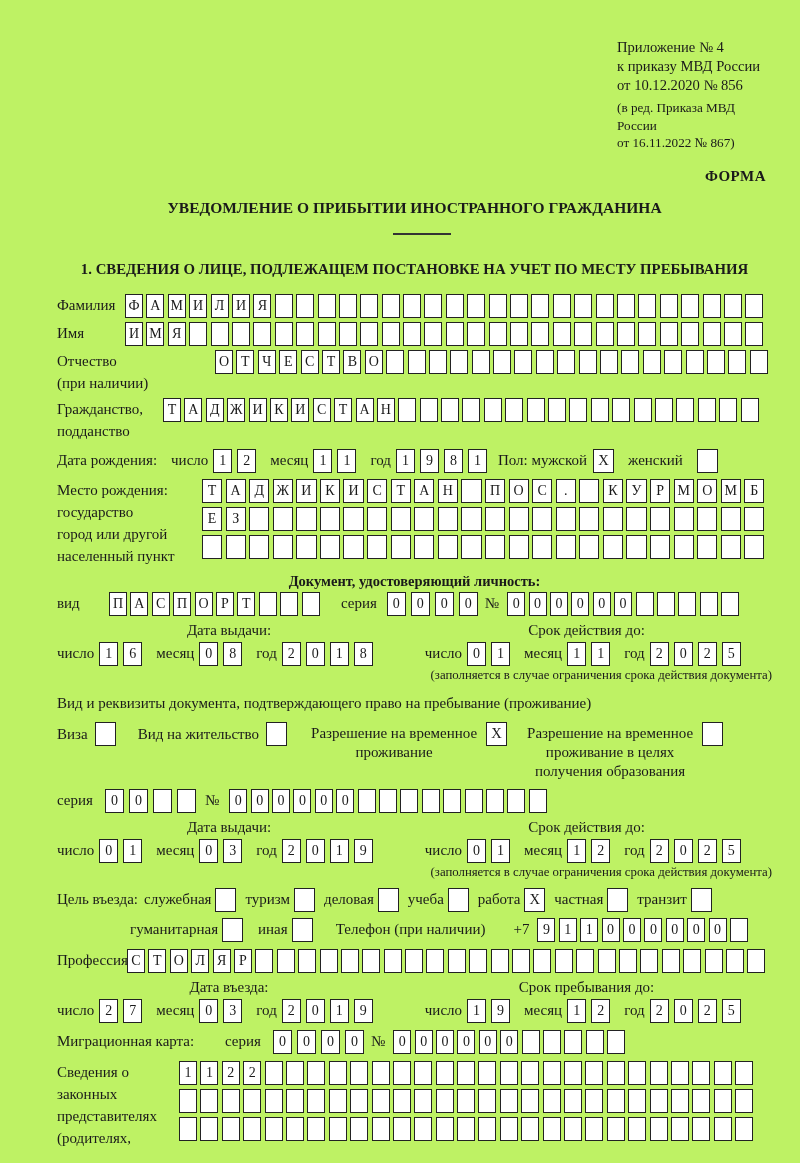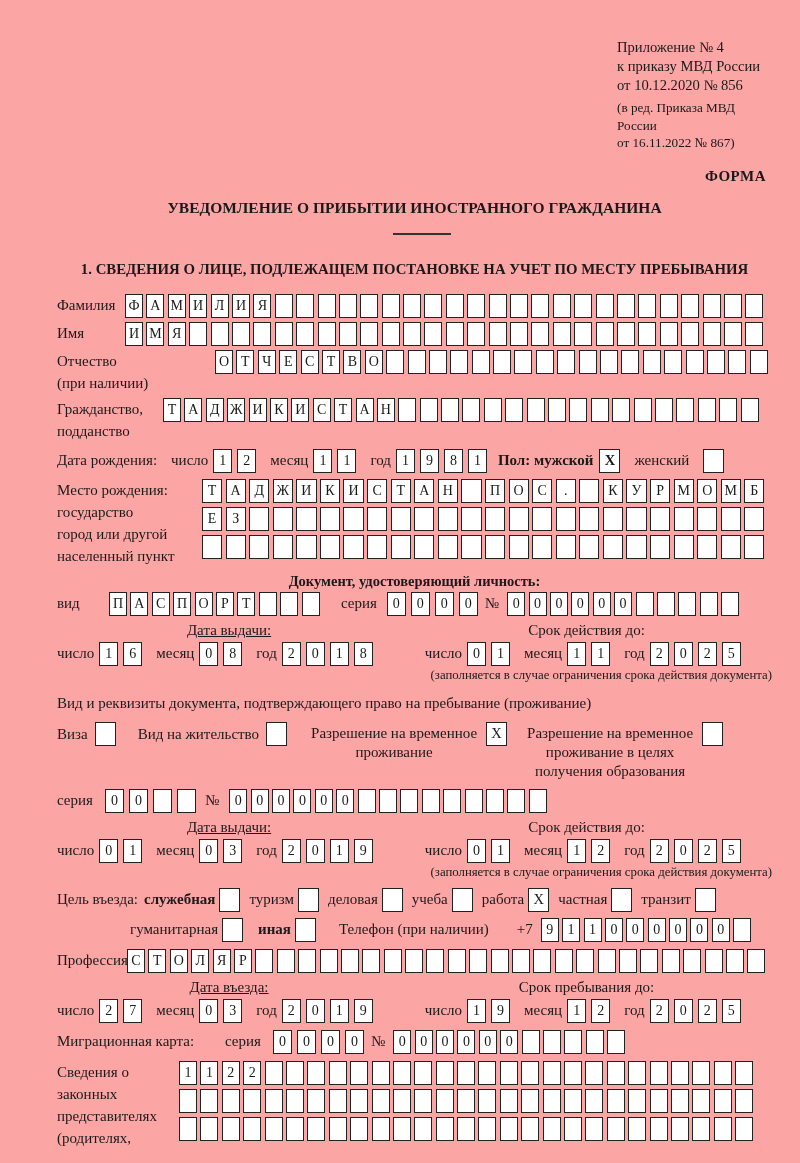"Приложение № 4" .page { background: #fca5a5 -> #bef264 }
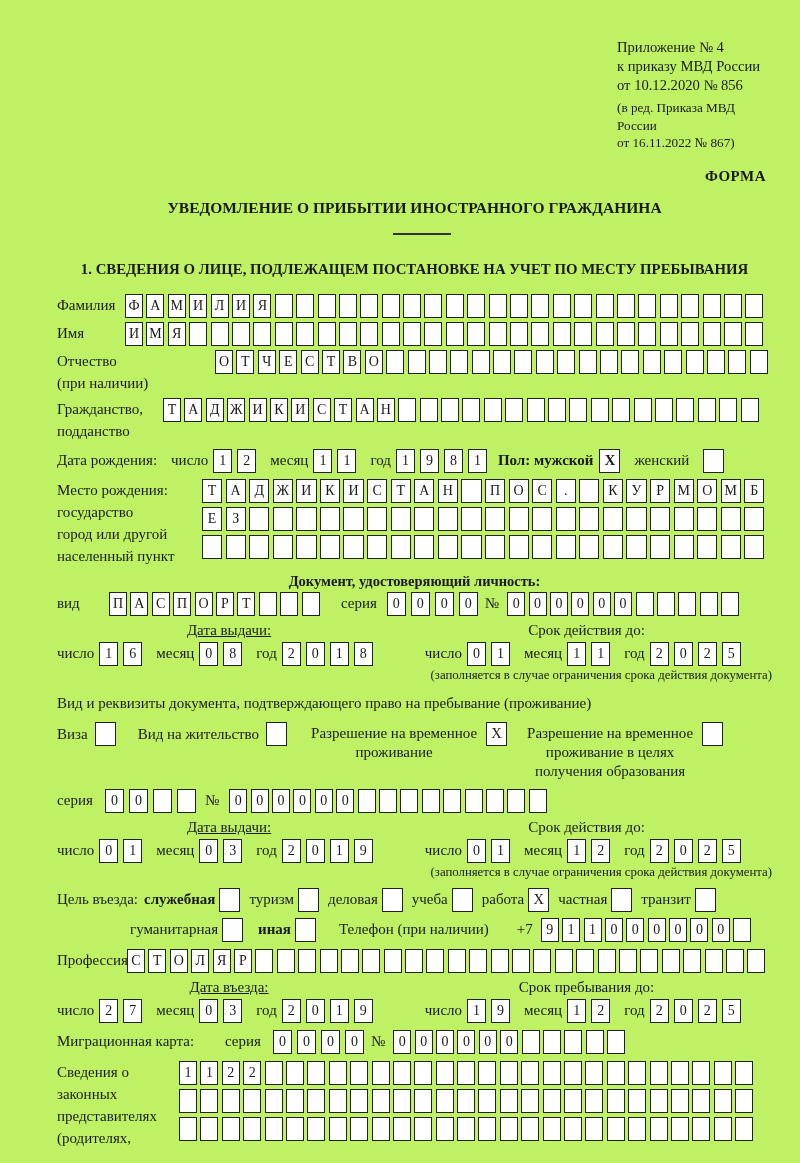"Пол: мужской" .ml6 { font-weight: bold -> none }
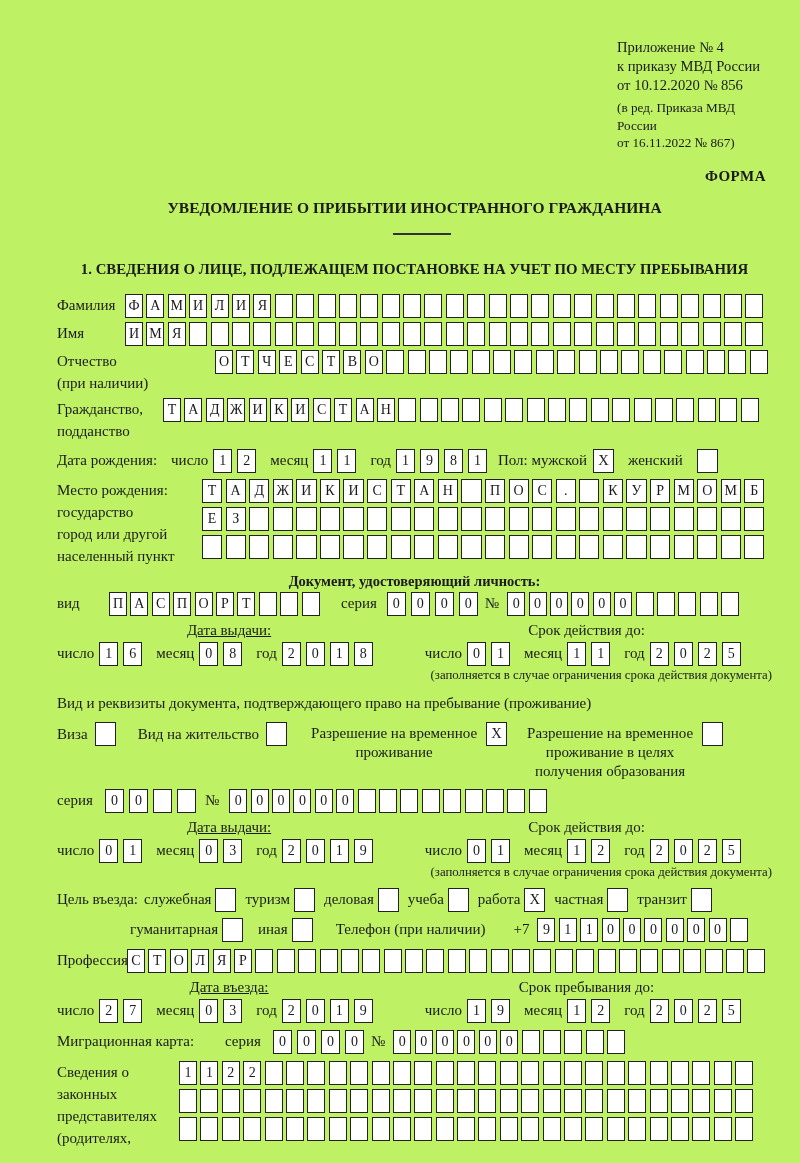"Дата выдачи:" .date-heads .h1 { text-decoration: underline -> none }
